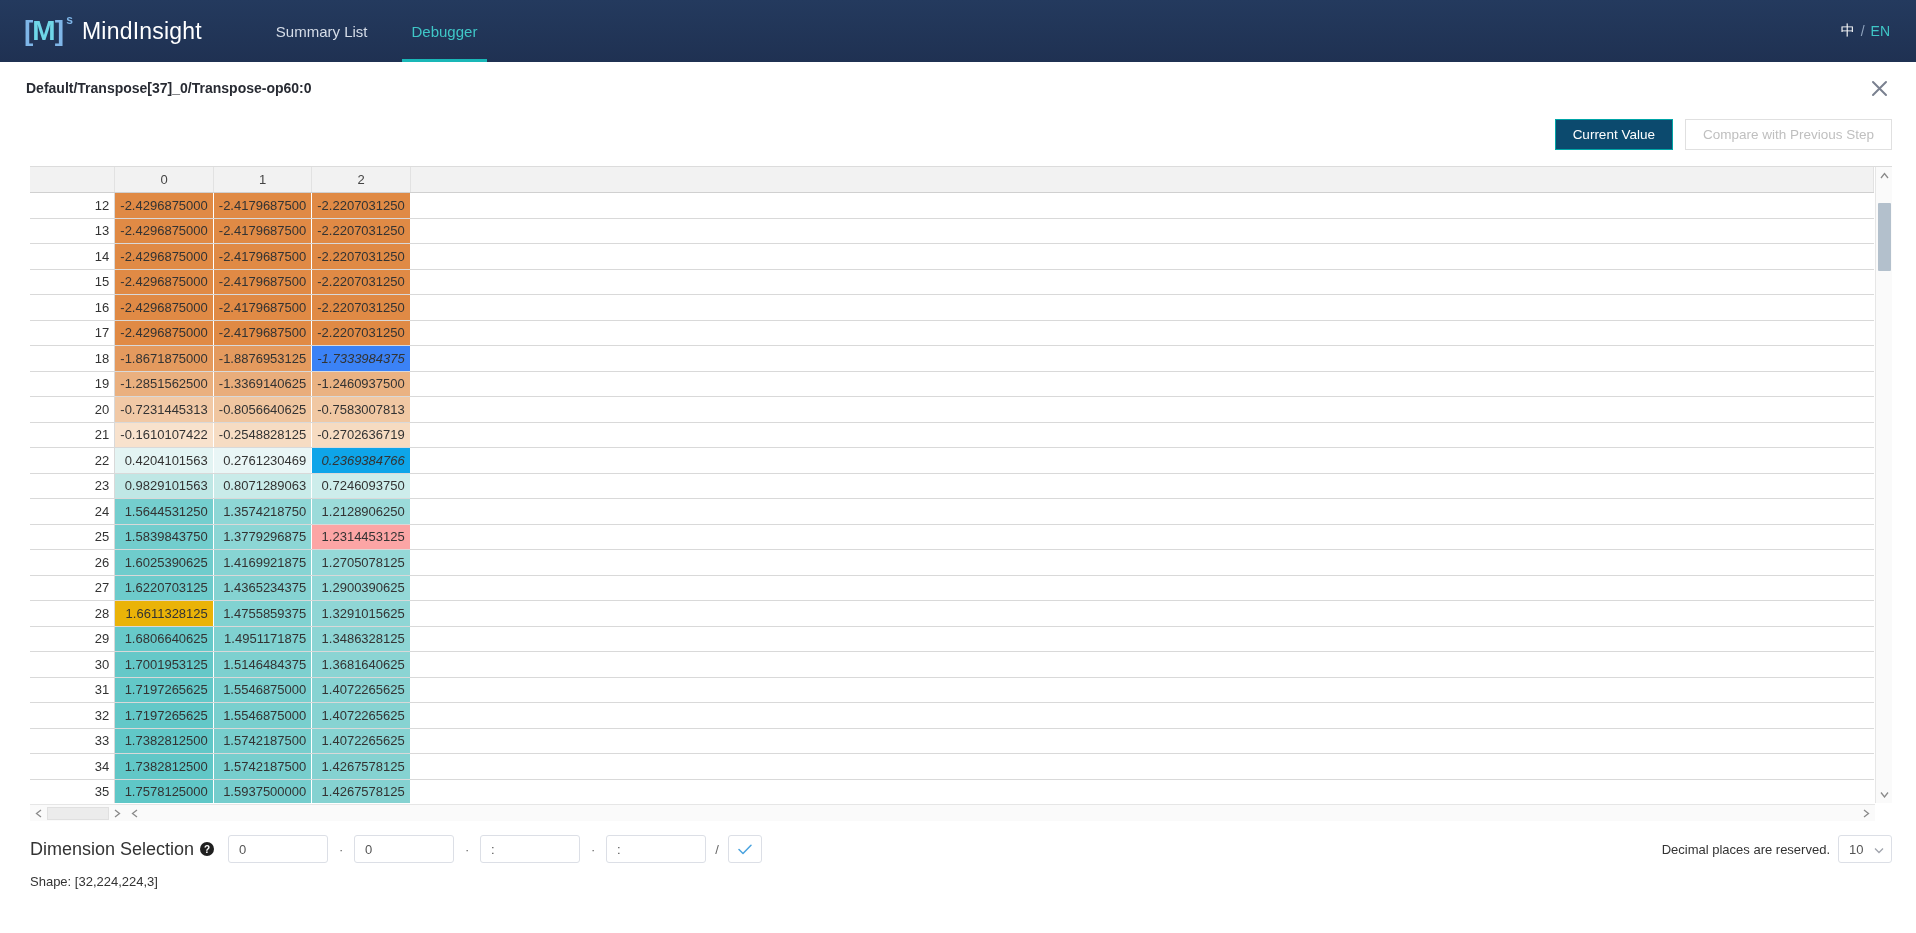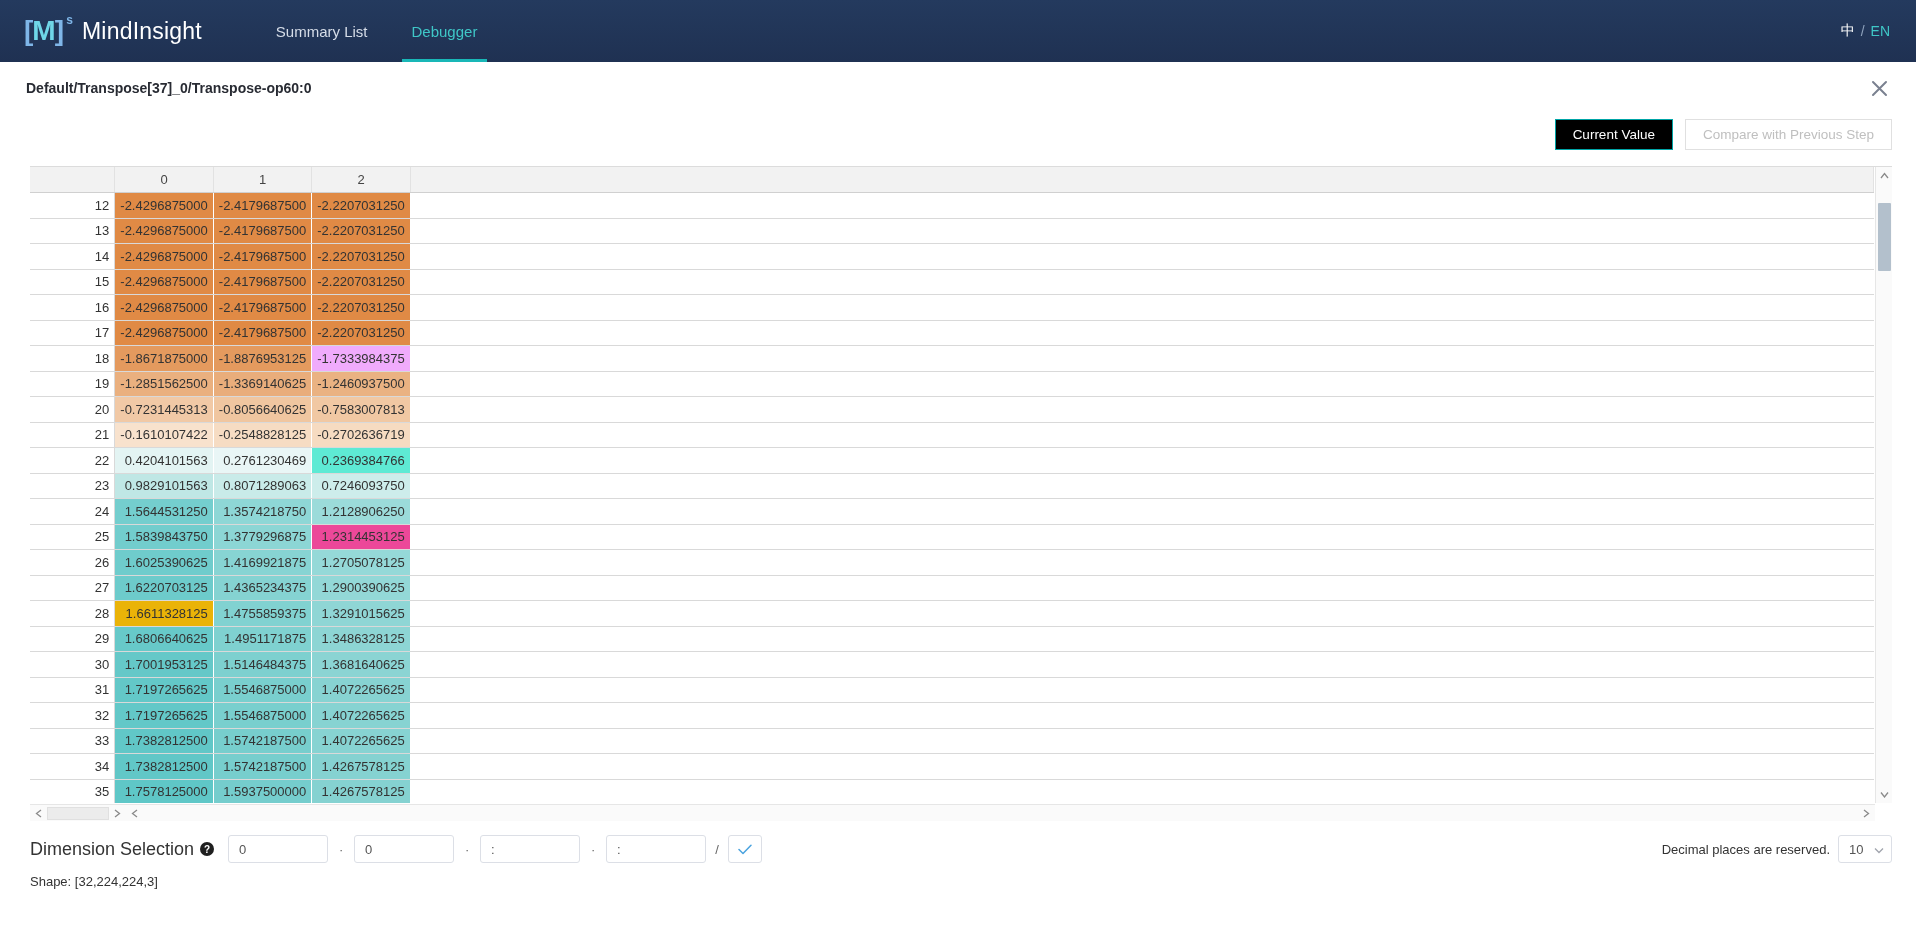"Current Value" .btn-primary { background: #000000 -> #0c4a6e }
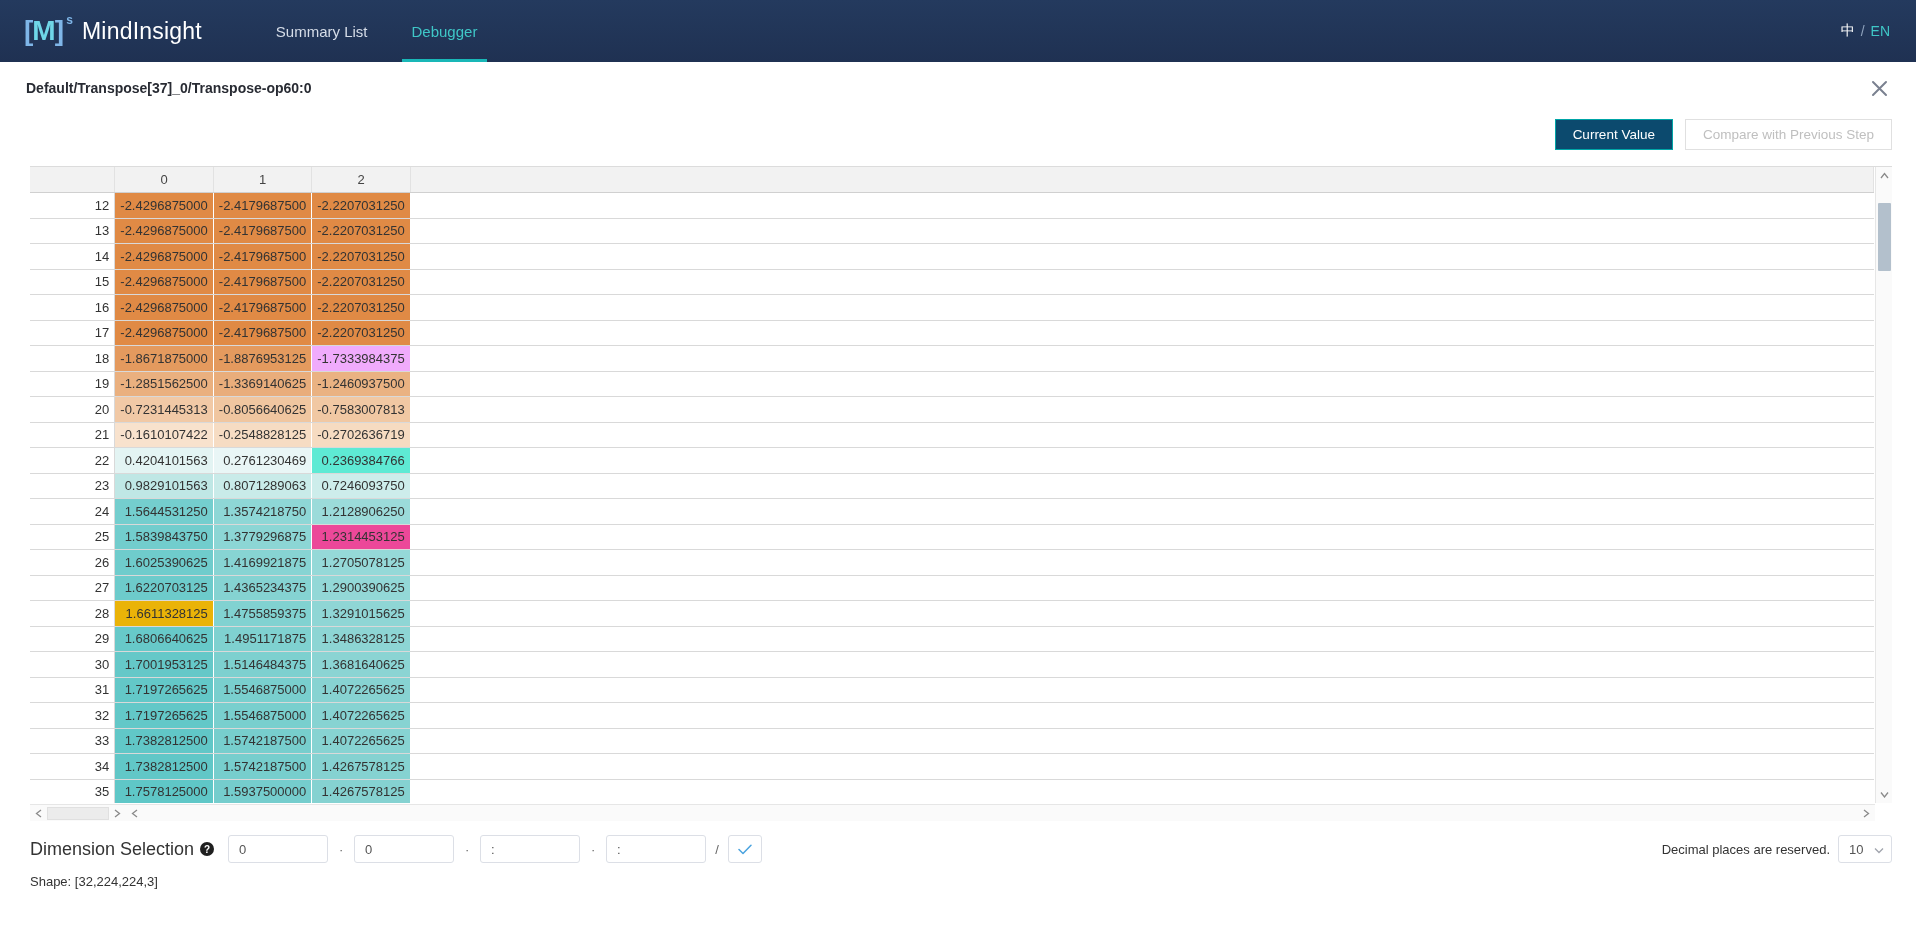"-1.7333984375" td.val { background: #f0abfc -> #3b82f6; font-style: none -> italic }
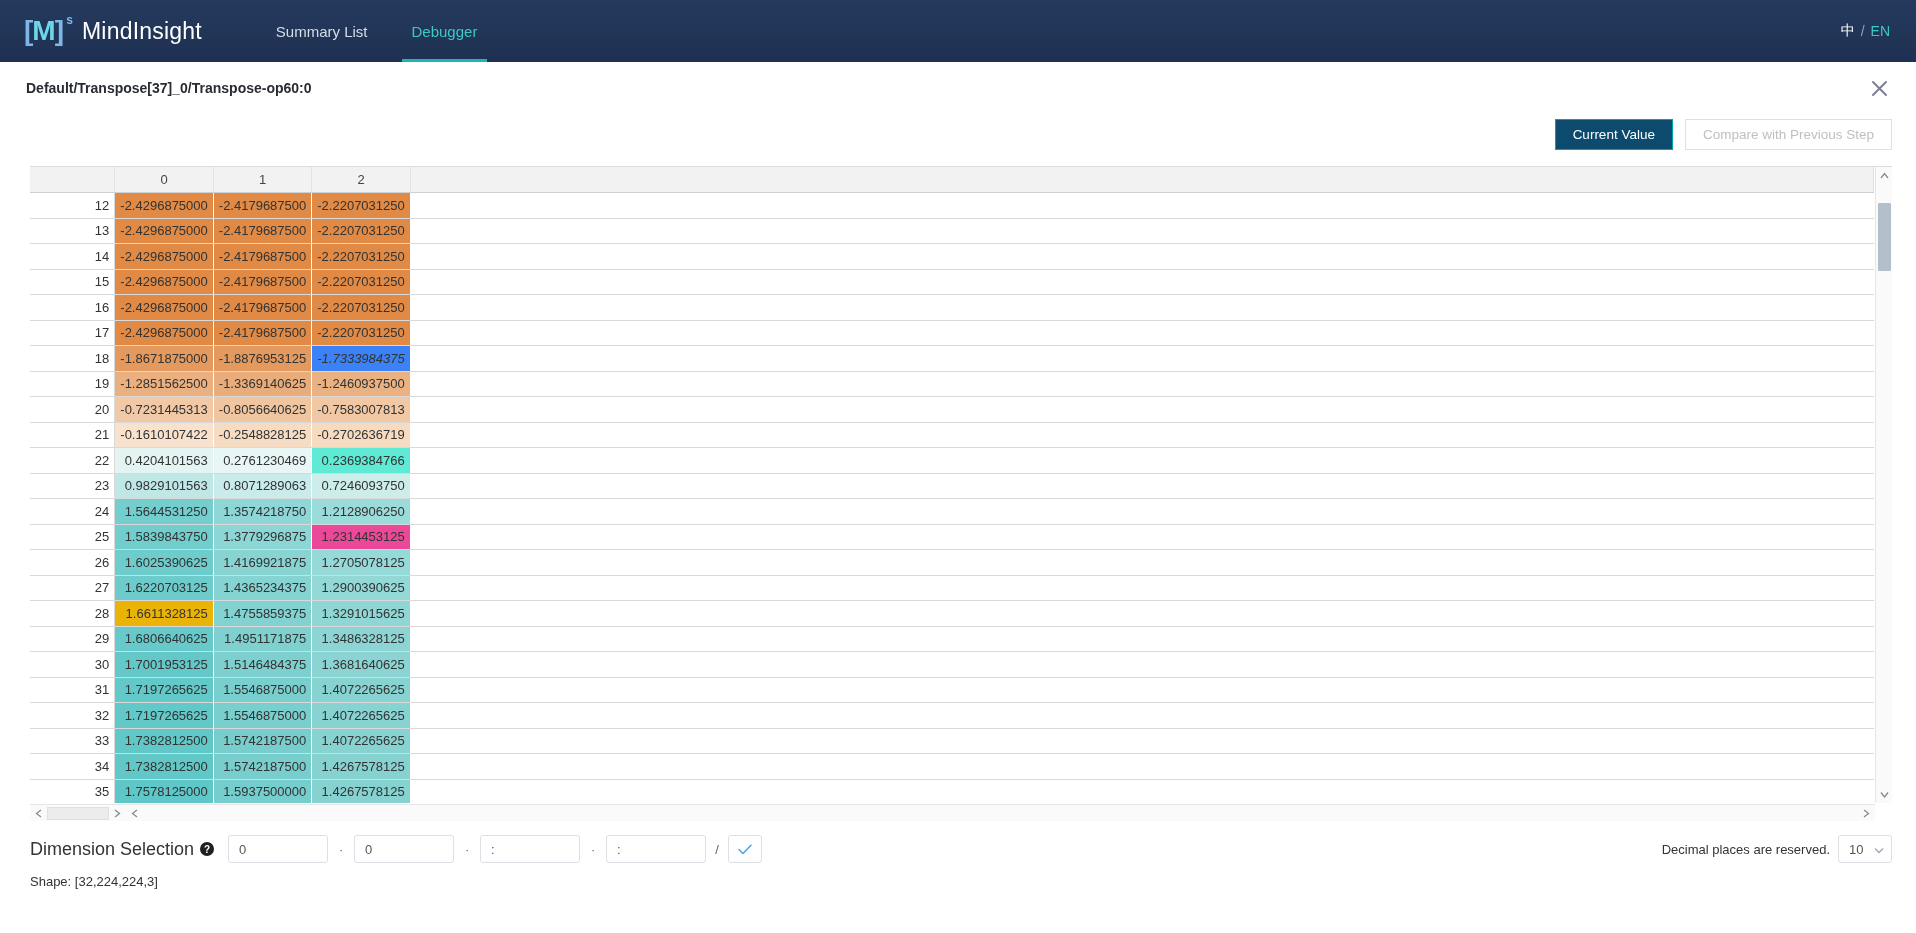"0.2369384766" td.val { background: #5eead4 -> #0ea5e9; font-style: none -> italic }
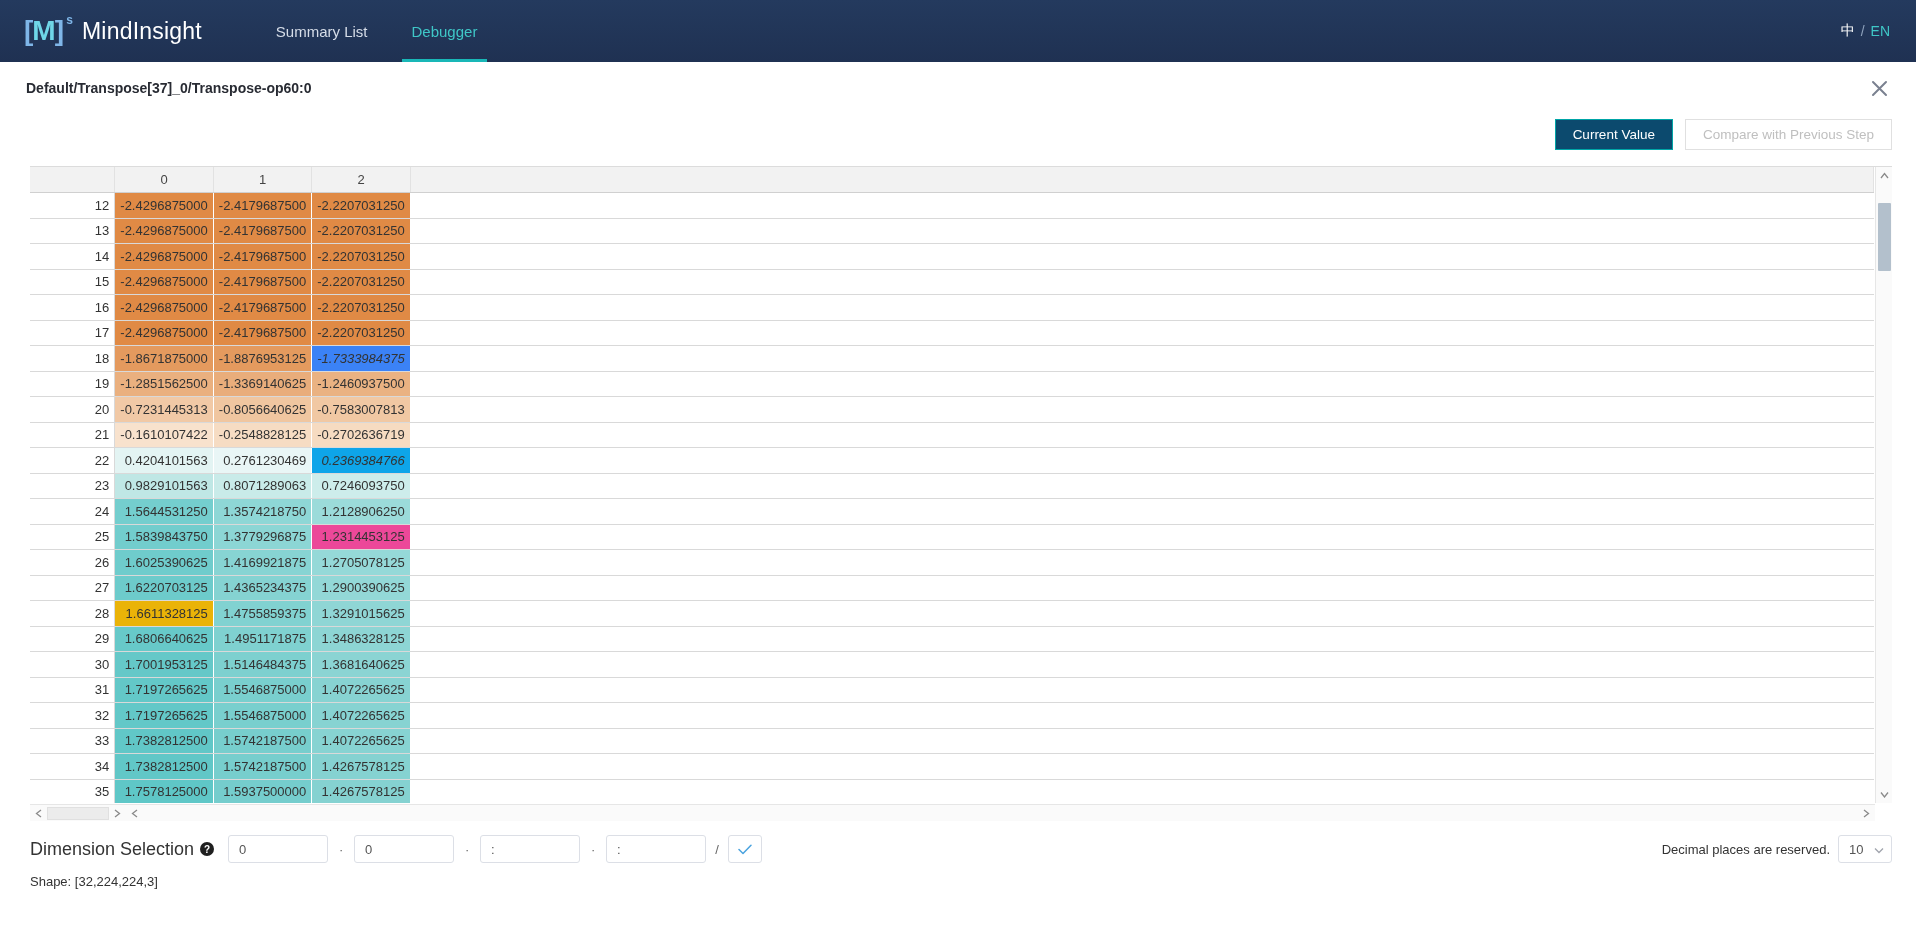"1.2314453125" td.val { background: #ec4899 -> #fca5a5 }
